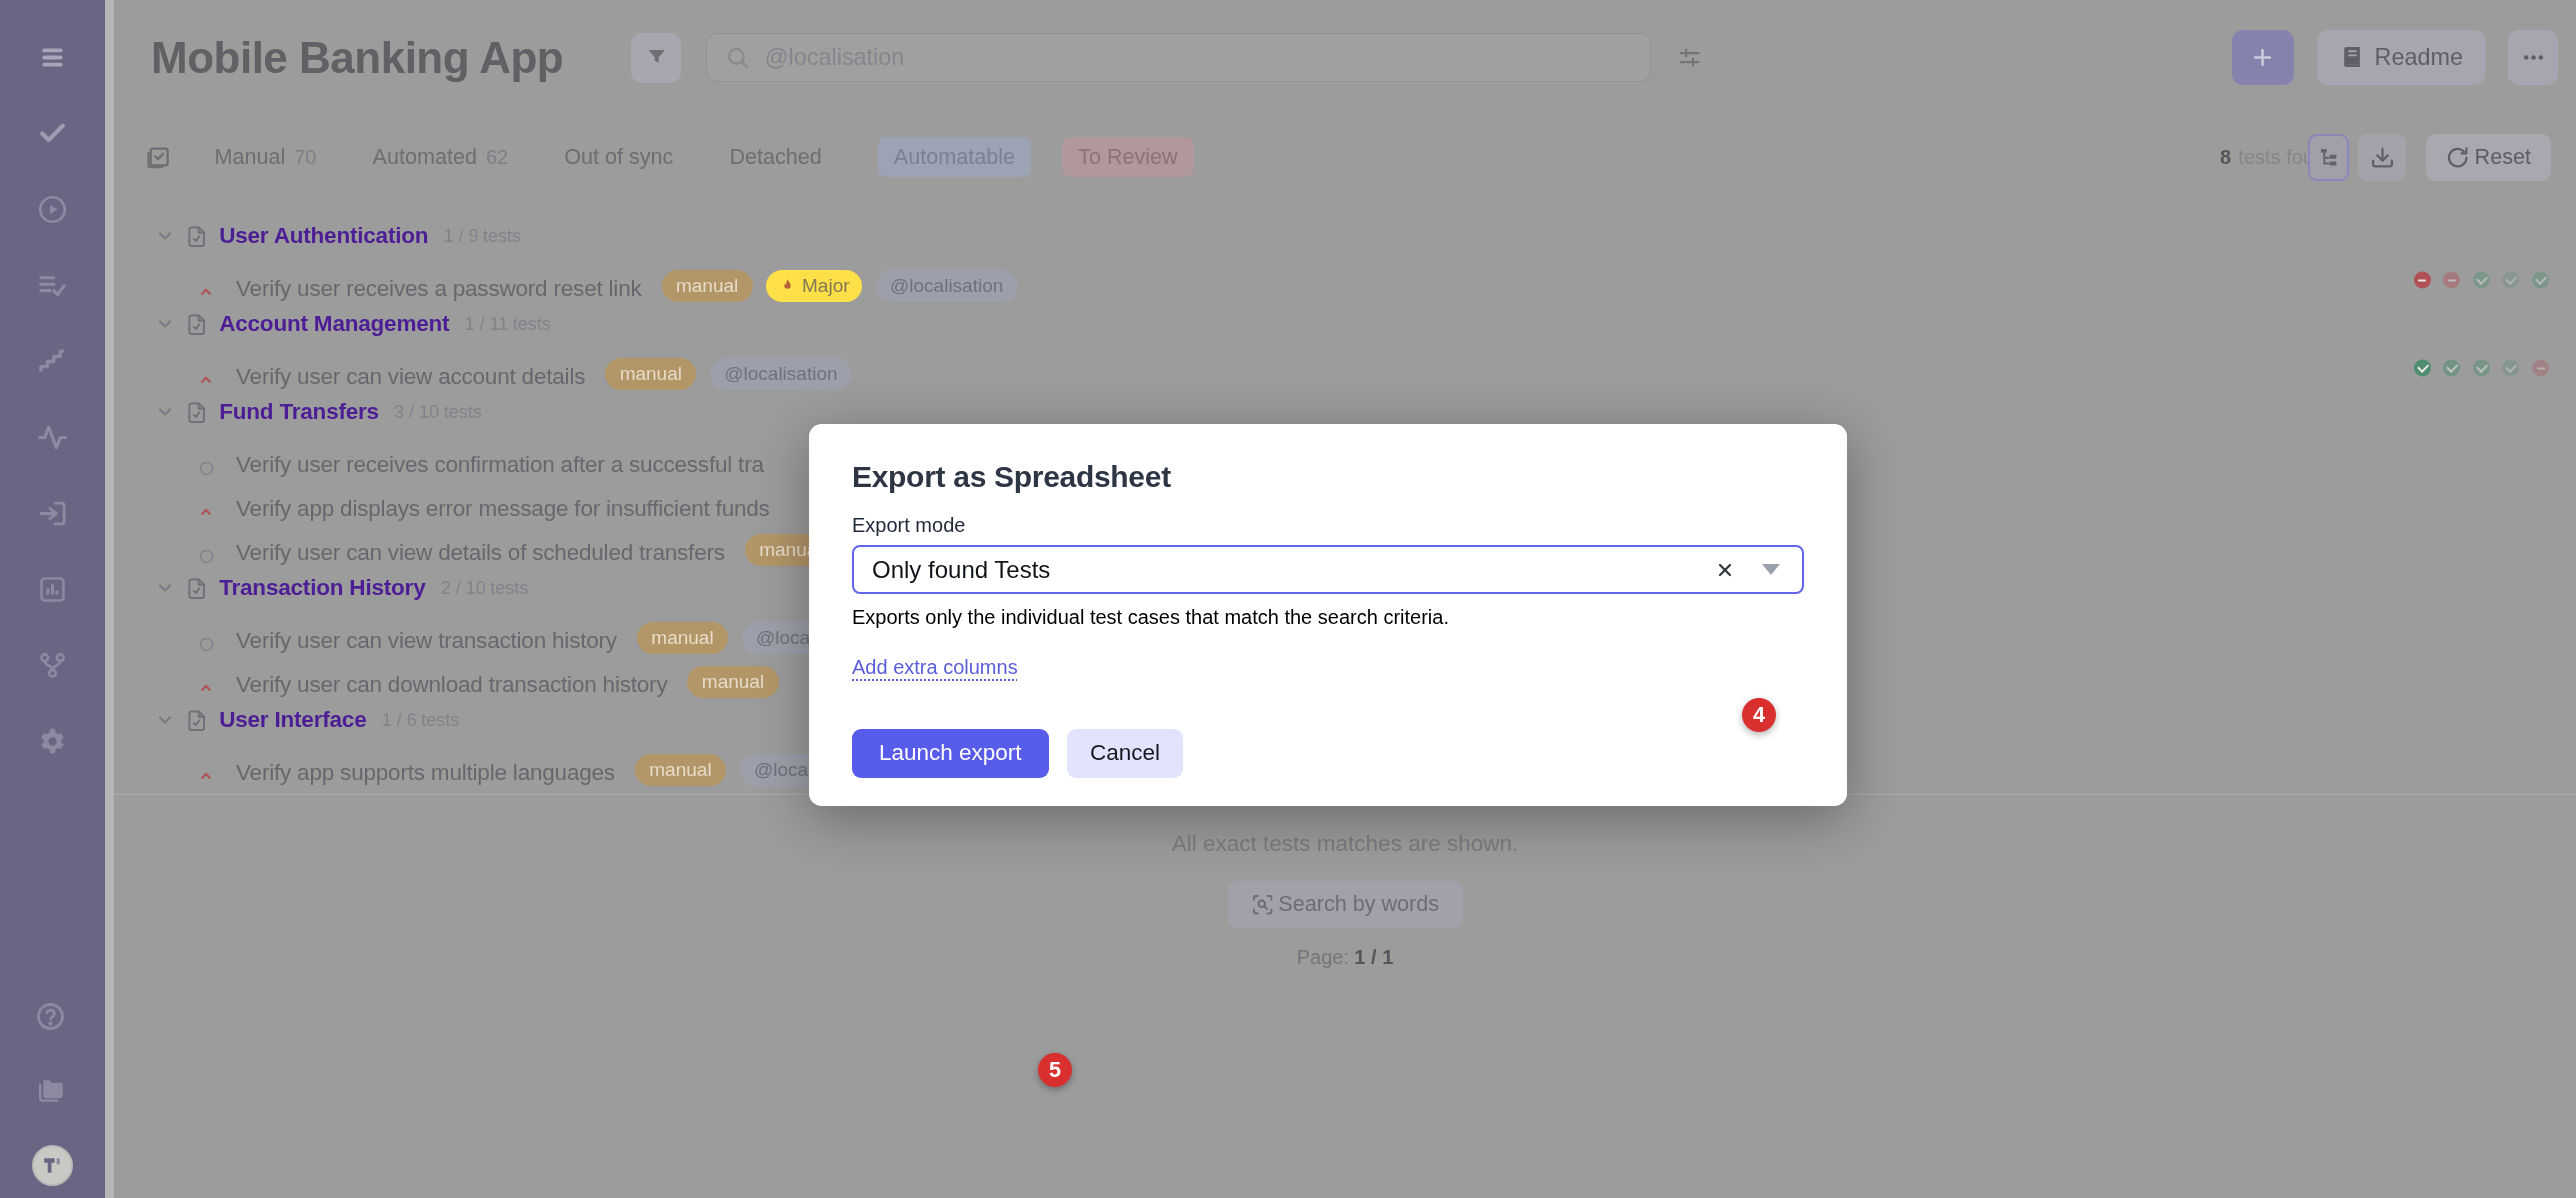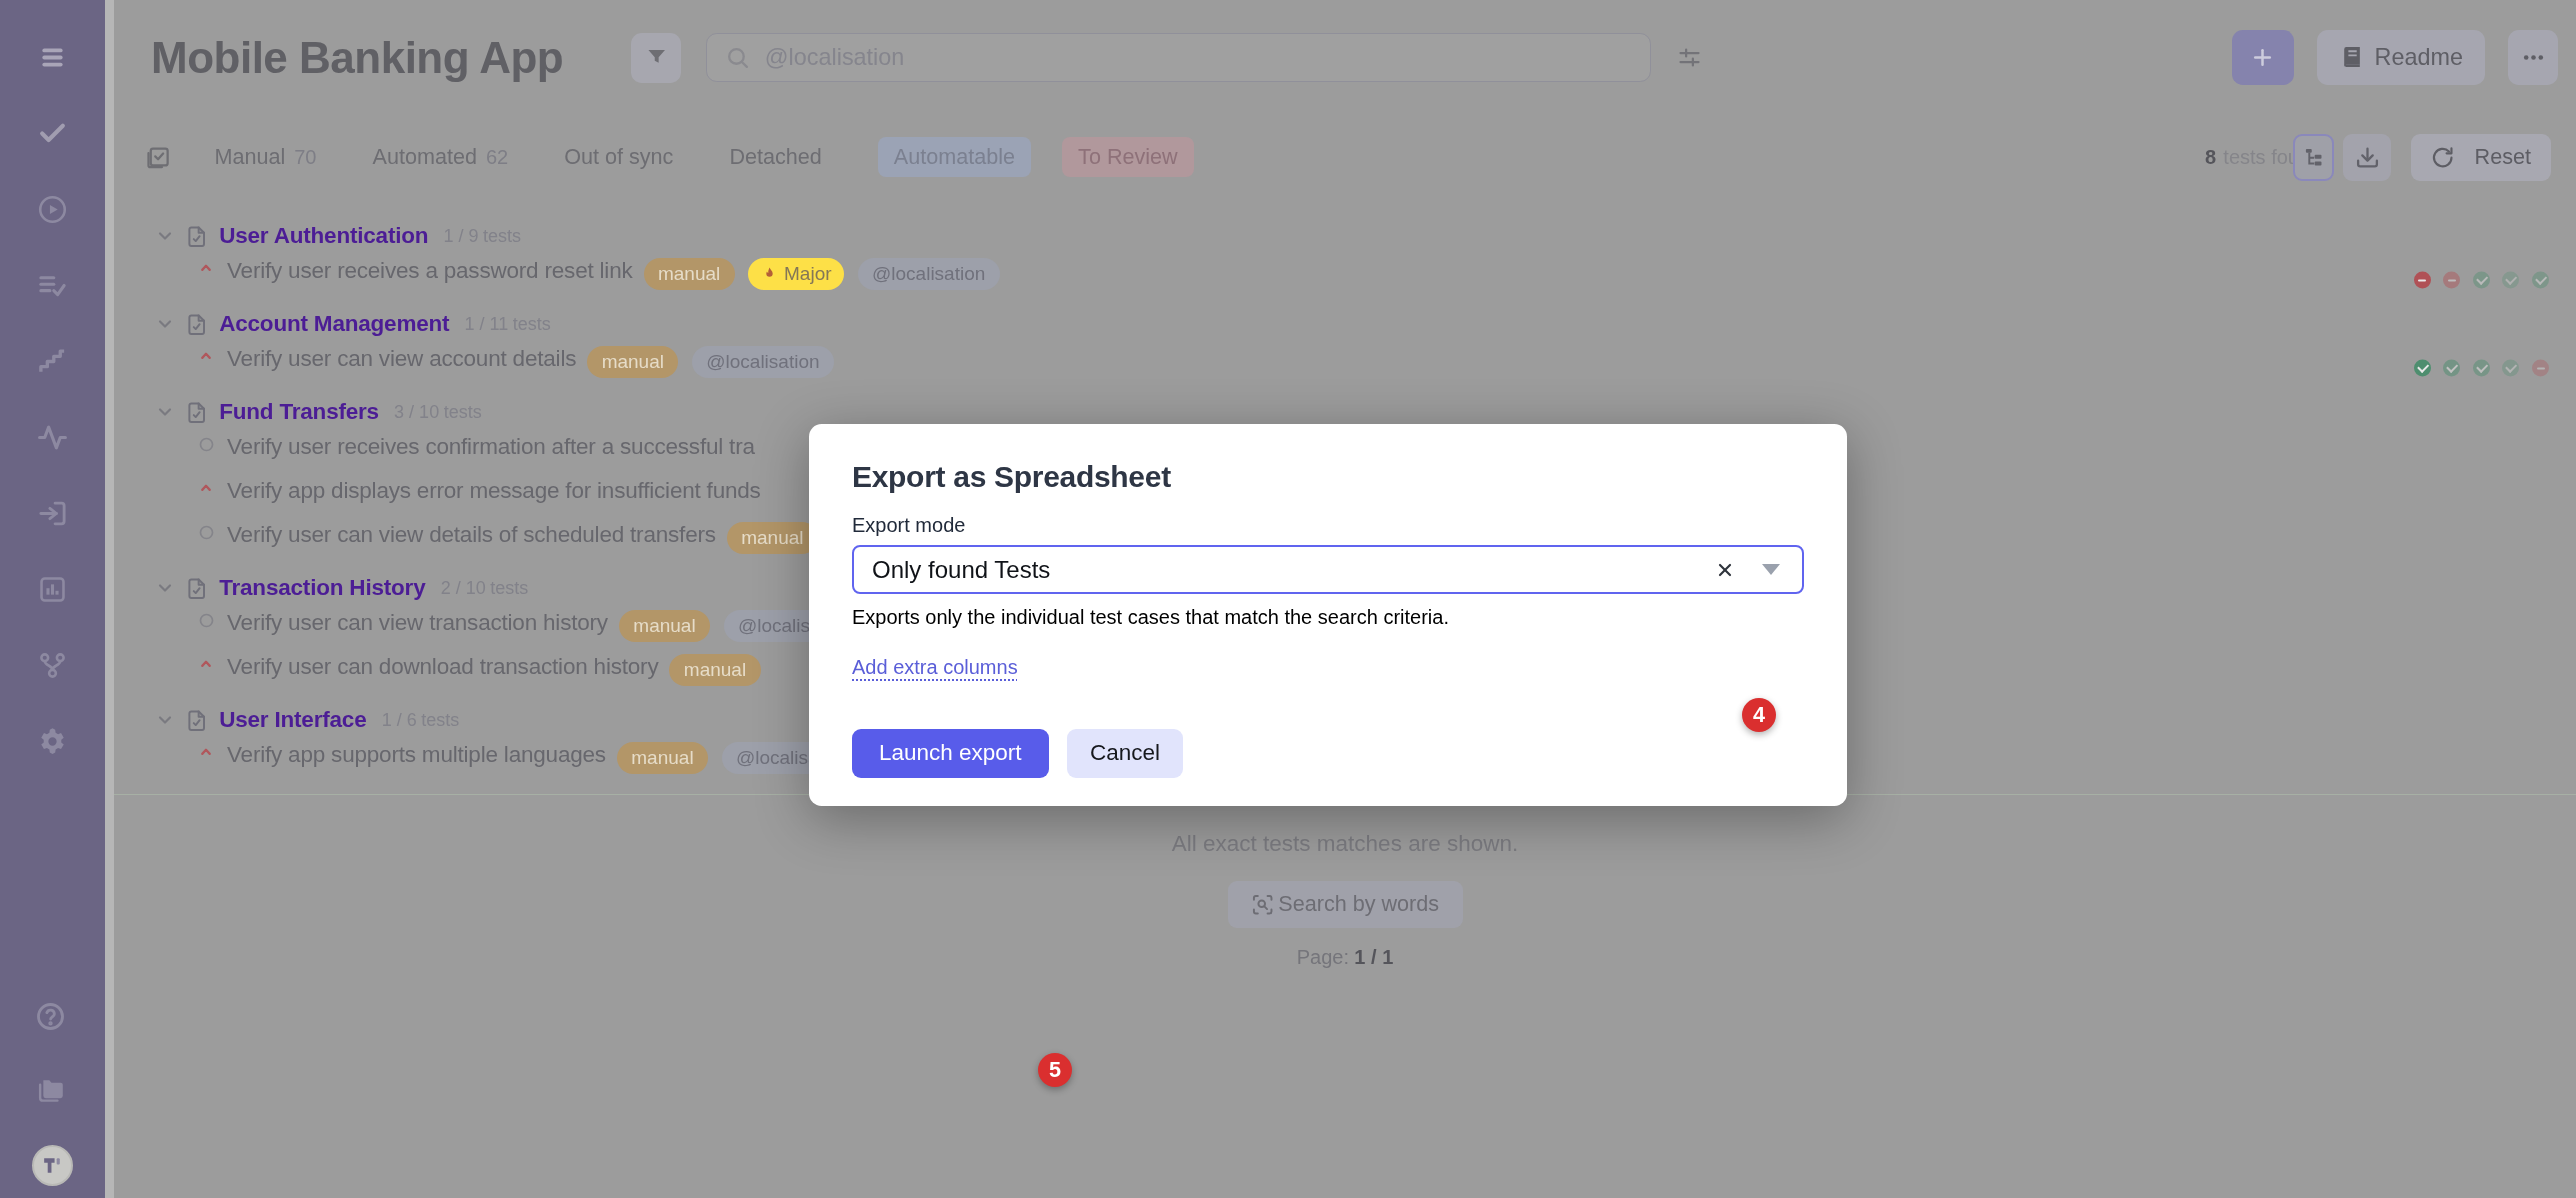"Reset" .tool.reset-btn { gap: 20px -> 5px }
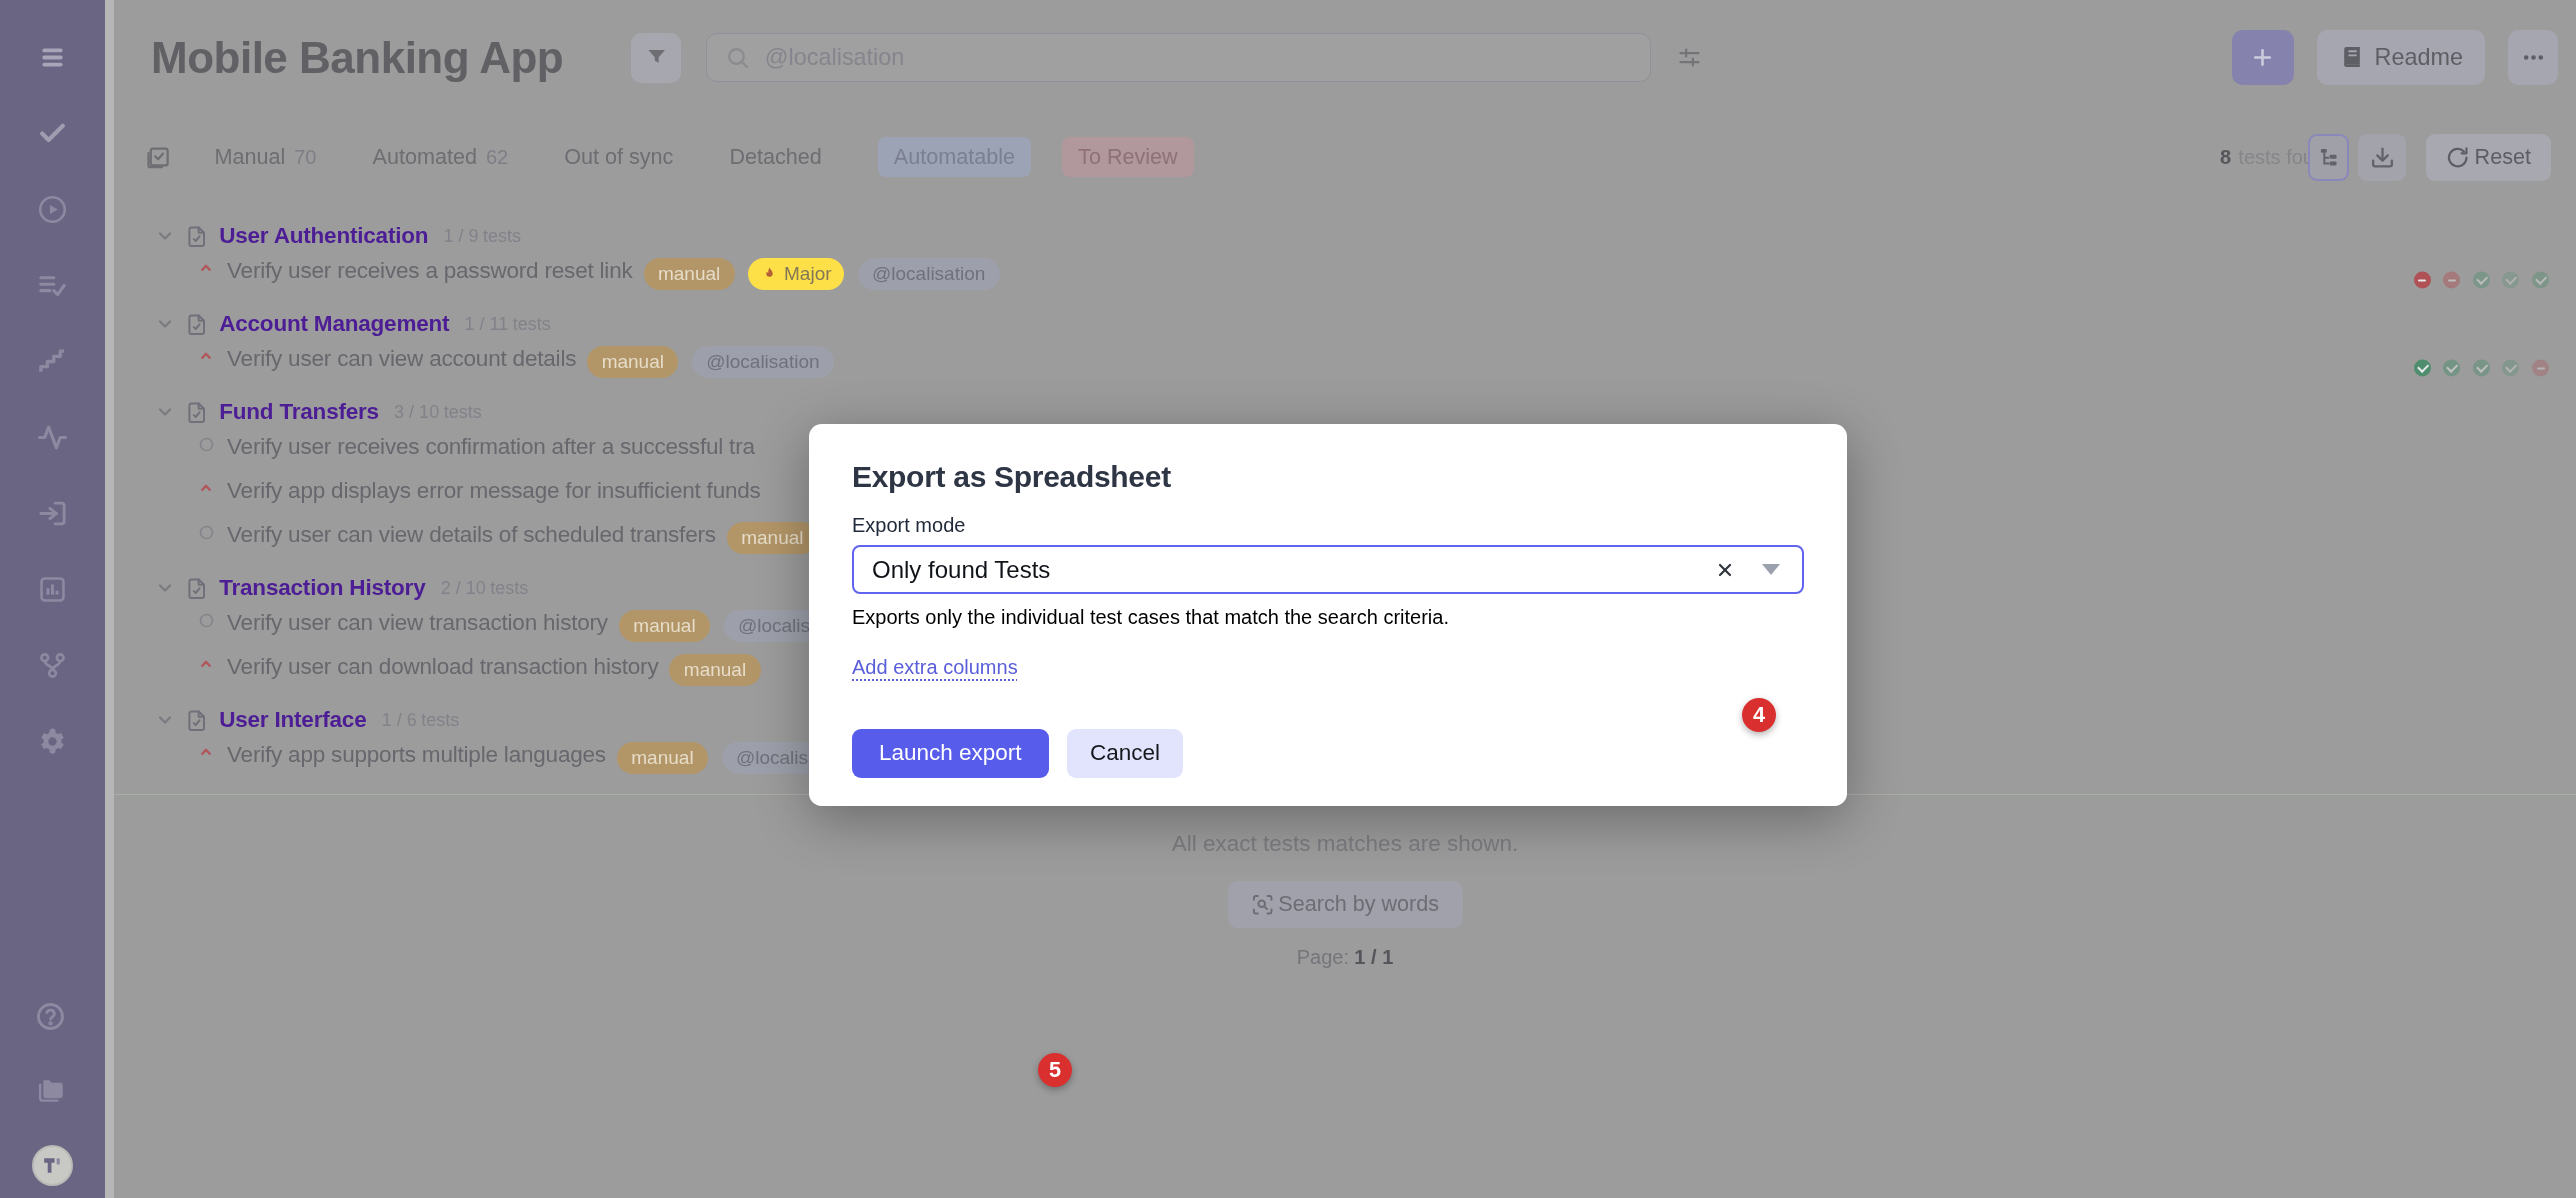"Verify user receives a password" .test-row { align-items: flex-start -> flex-end; gap: 11px -> 20px }
